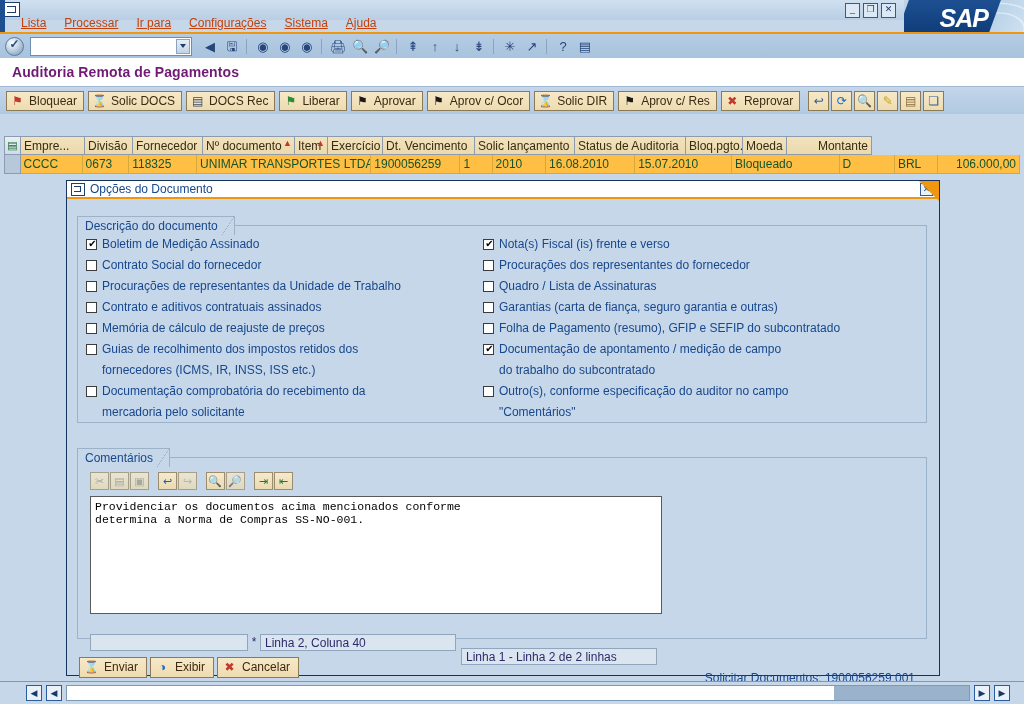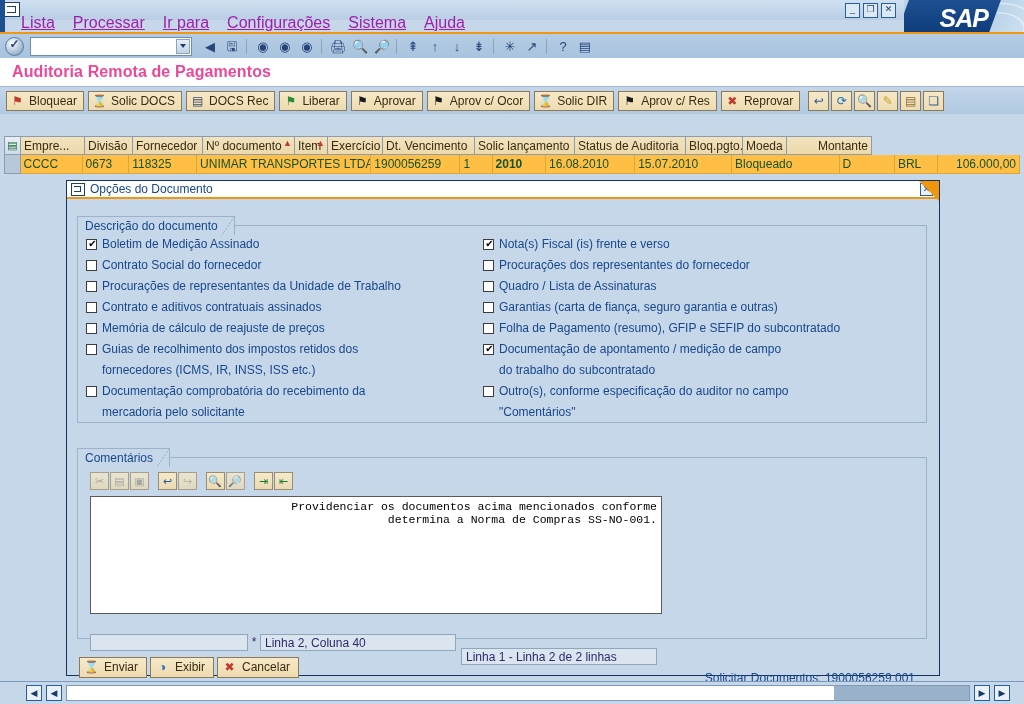"Lista" .menu-item { color: #a21caf -> #c2410c; font-size: 16px -> 12px }
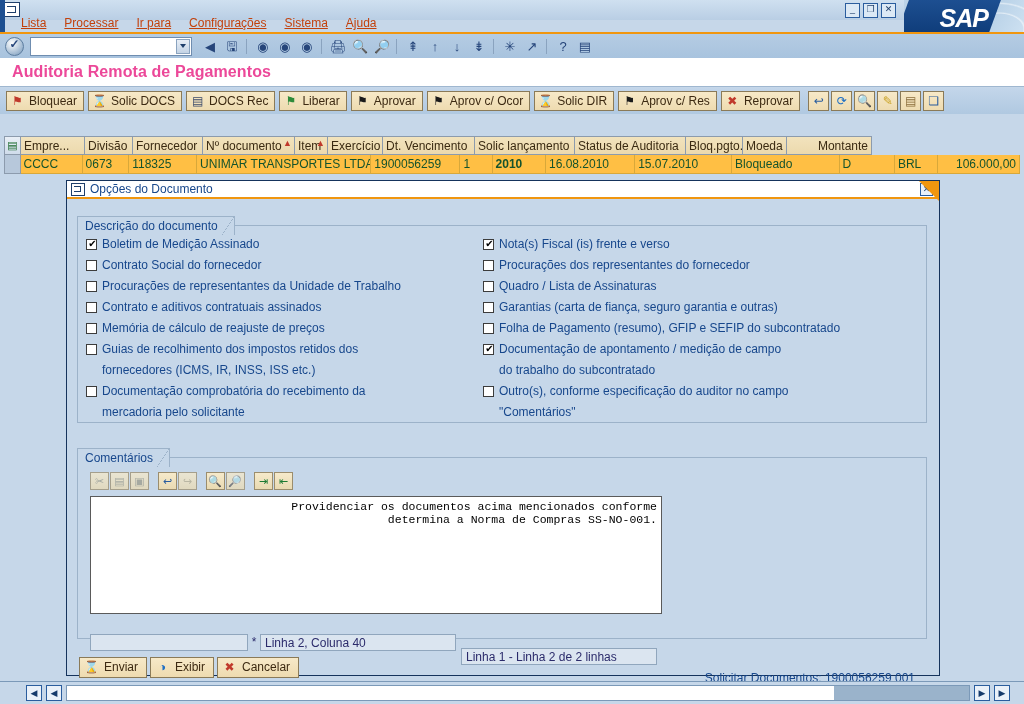"Auditoria Remota de Pagamentos" .screentitle span { color: #ec4899 -> #701a75; font-size: 16px -> 14px }
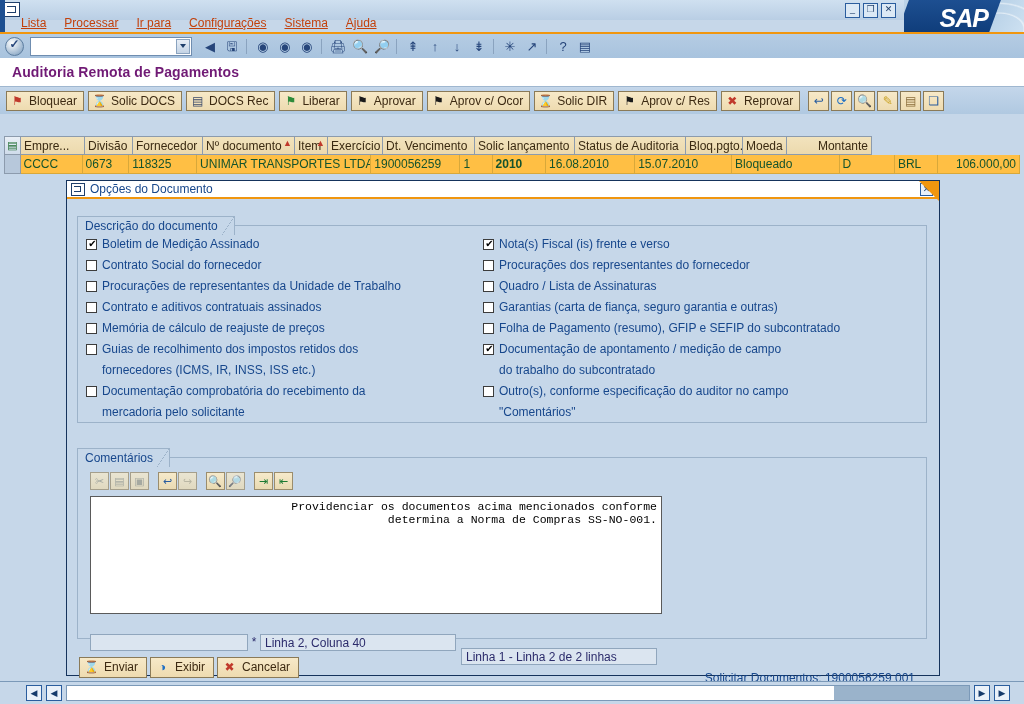"2010" div.gc { font-weight: bold -> none }
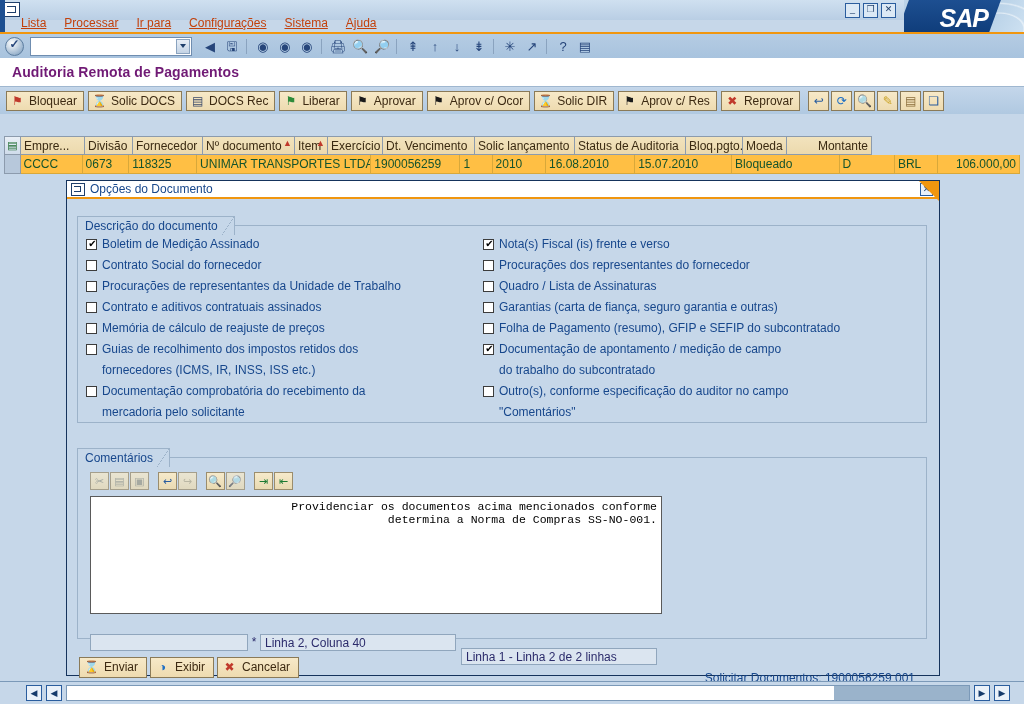"Providenciar os documentos acima" .editarea { text-align: right -> none }
